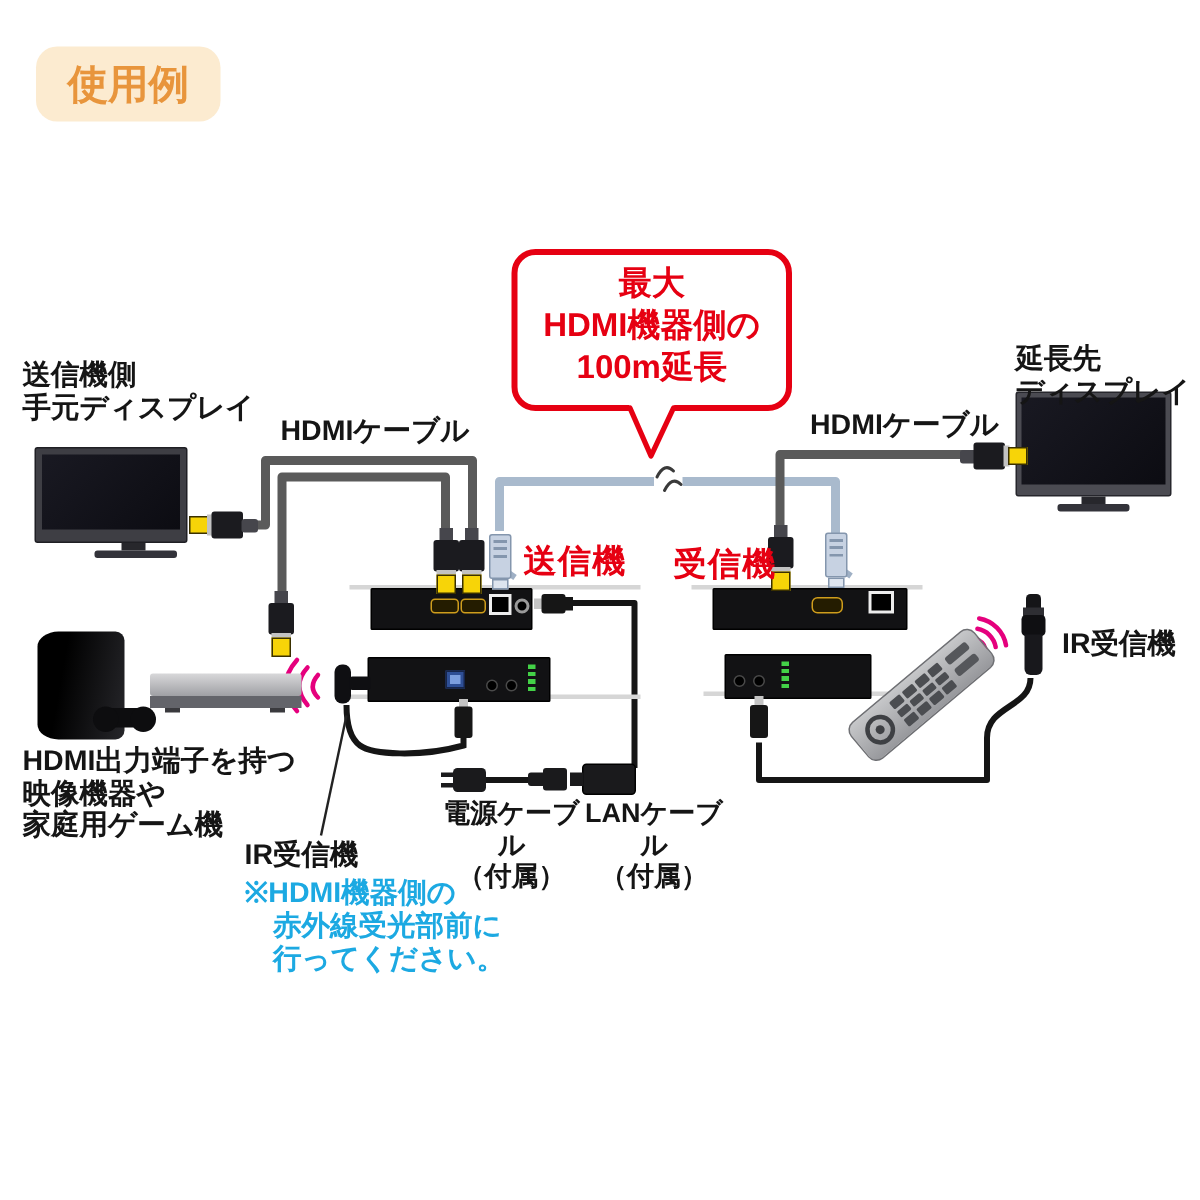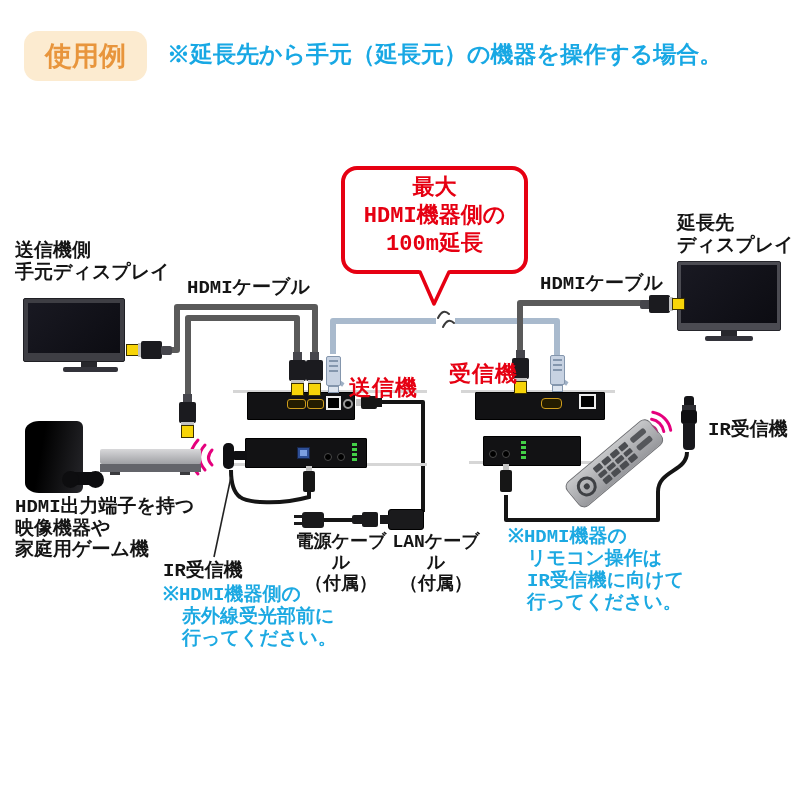"使用例" .canvas { font-family: Liberation Mono, monospace -> Liberation Sans, sans-serif }
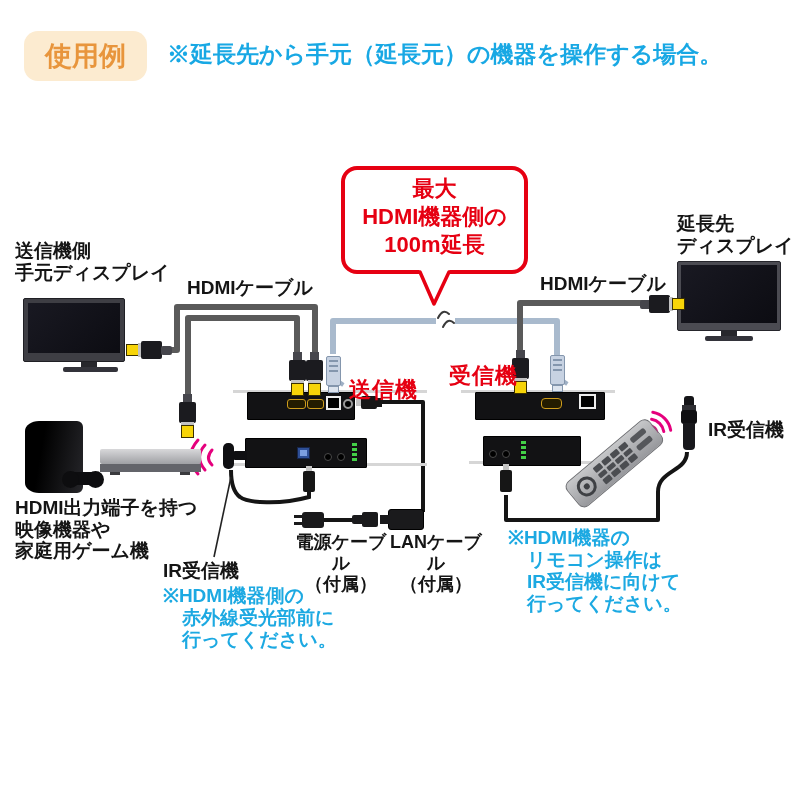"※延長先から手元（延長元）の機器を操作する場合。" div.header-note { html: <div>※延長先から手元（延長元）の機器を操作する場合。</div> -> none }
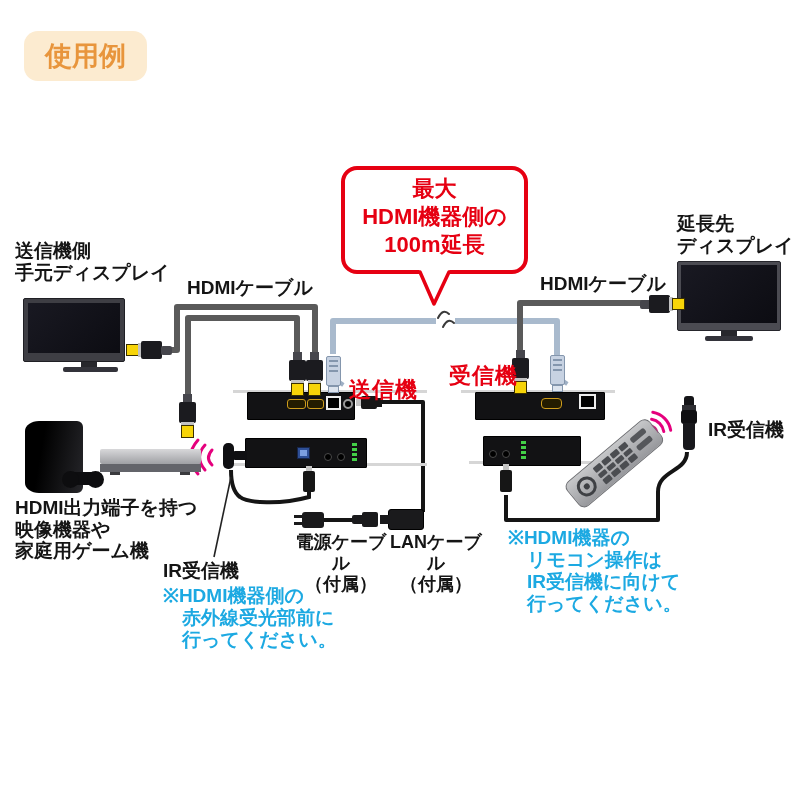"延長先" div.lbl { top: 213px -> 229px }
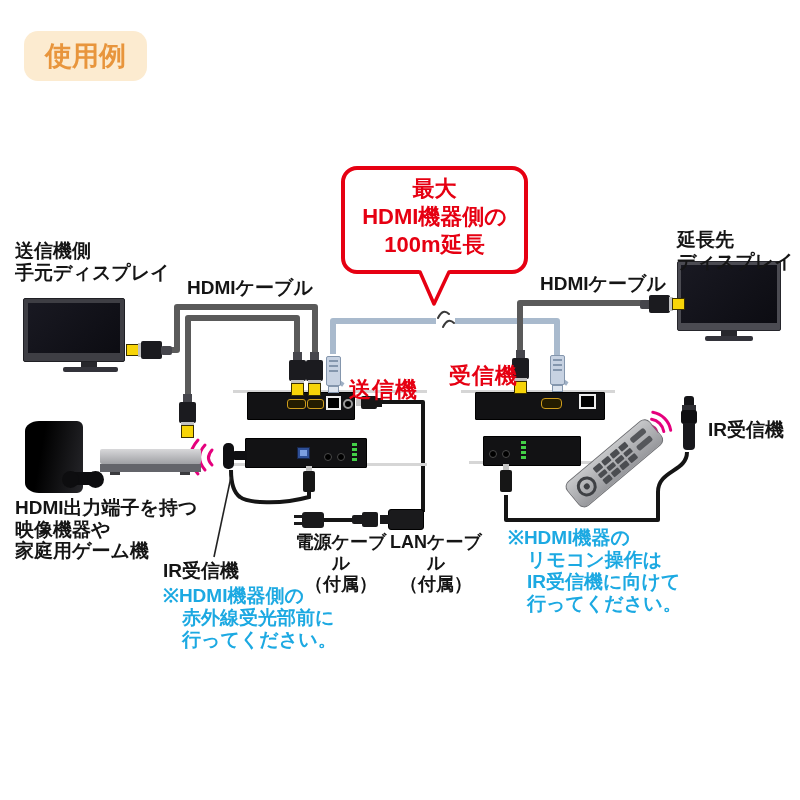"送信機" div.lbl { margin-top: 16px -> none }
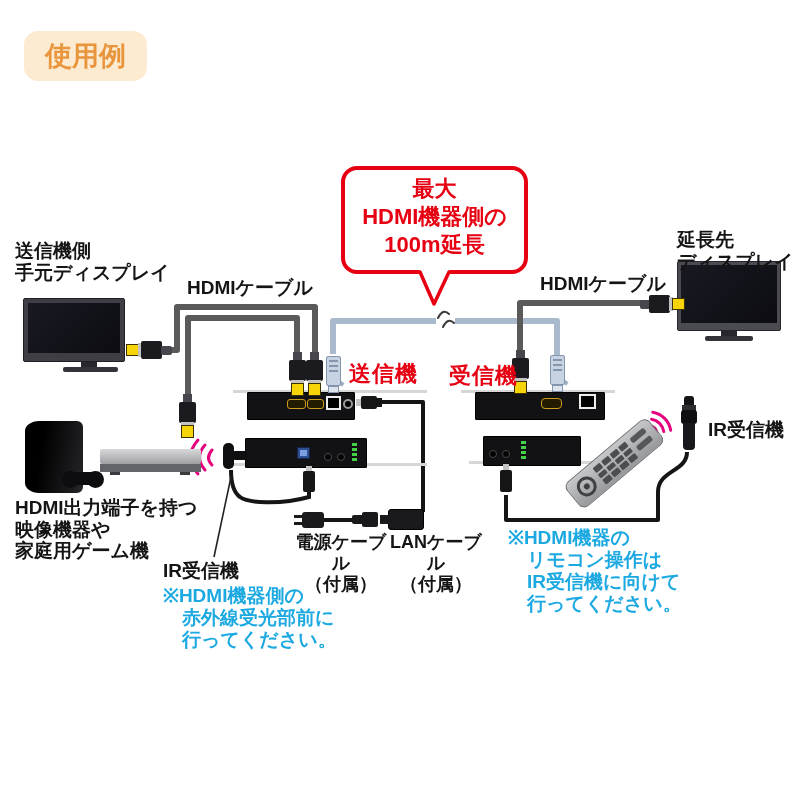"※HDMI機器の" div.lbl { html: <div>※HDMI機器の リモコン操作は IR受信機に向けて 行ってください。</div> -> none }
